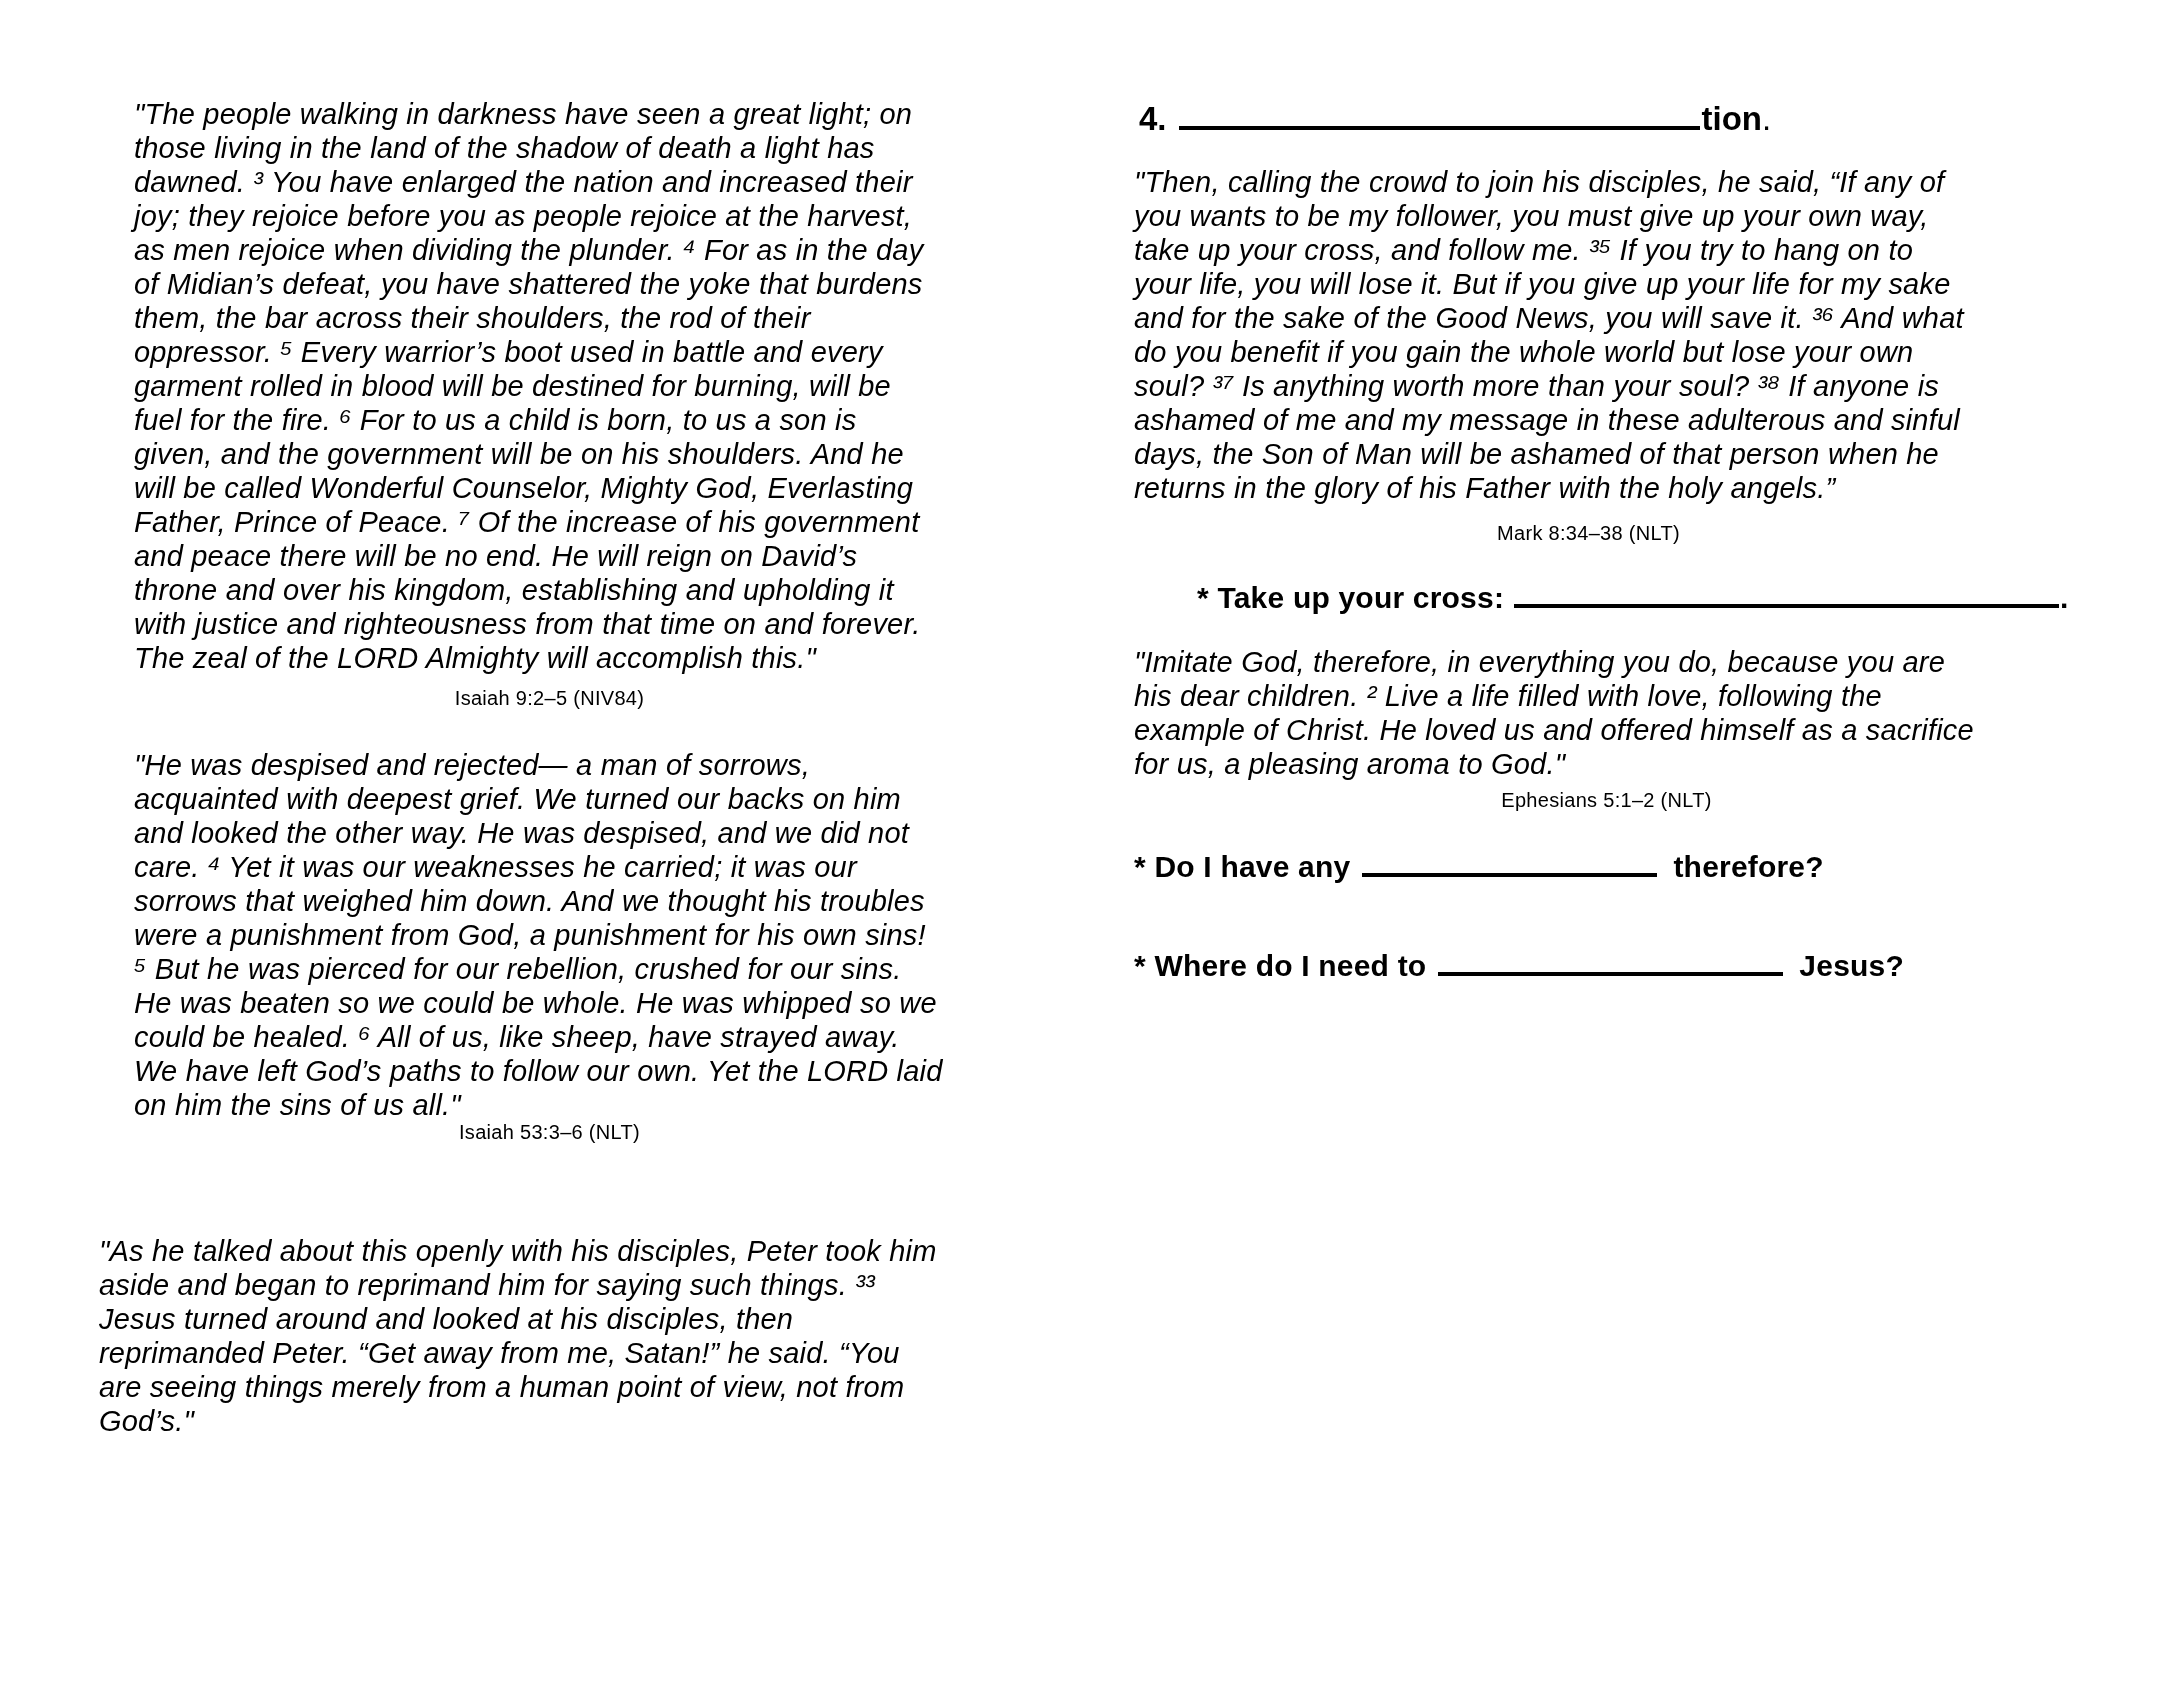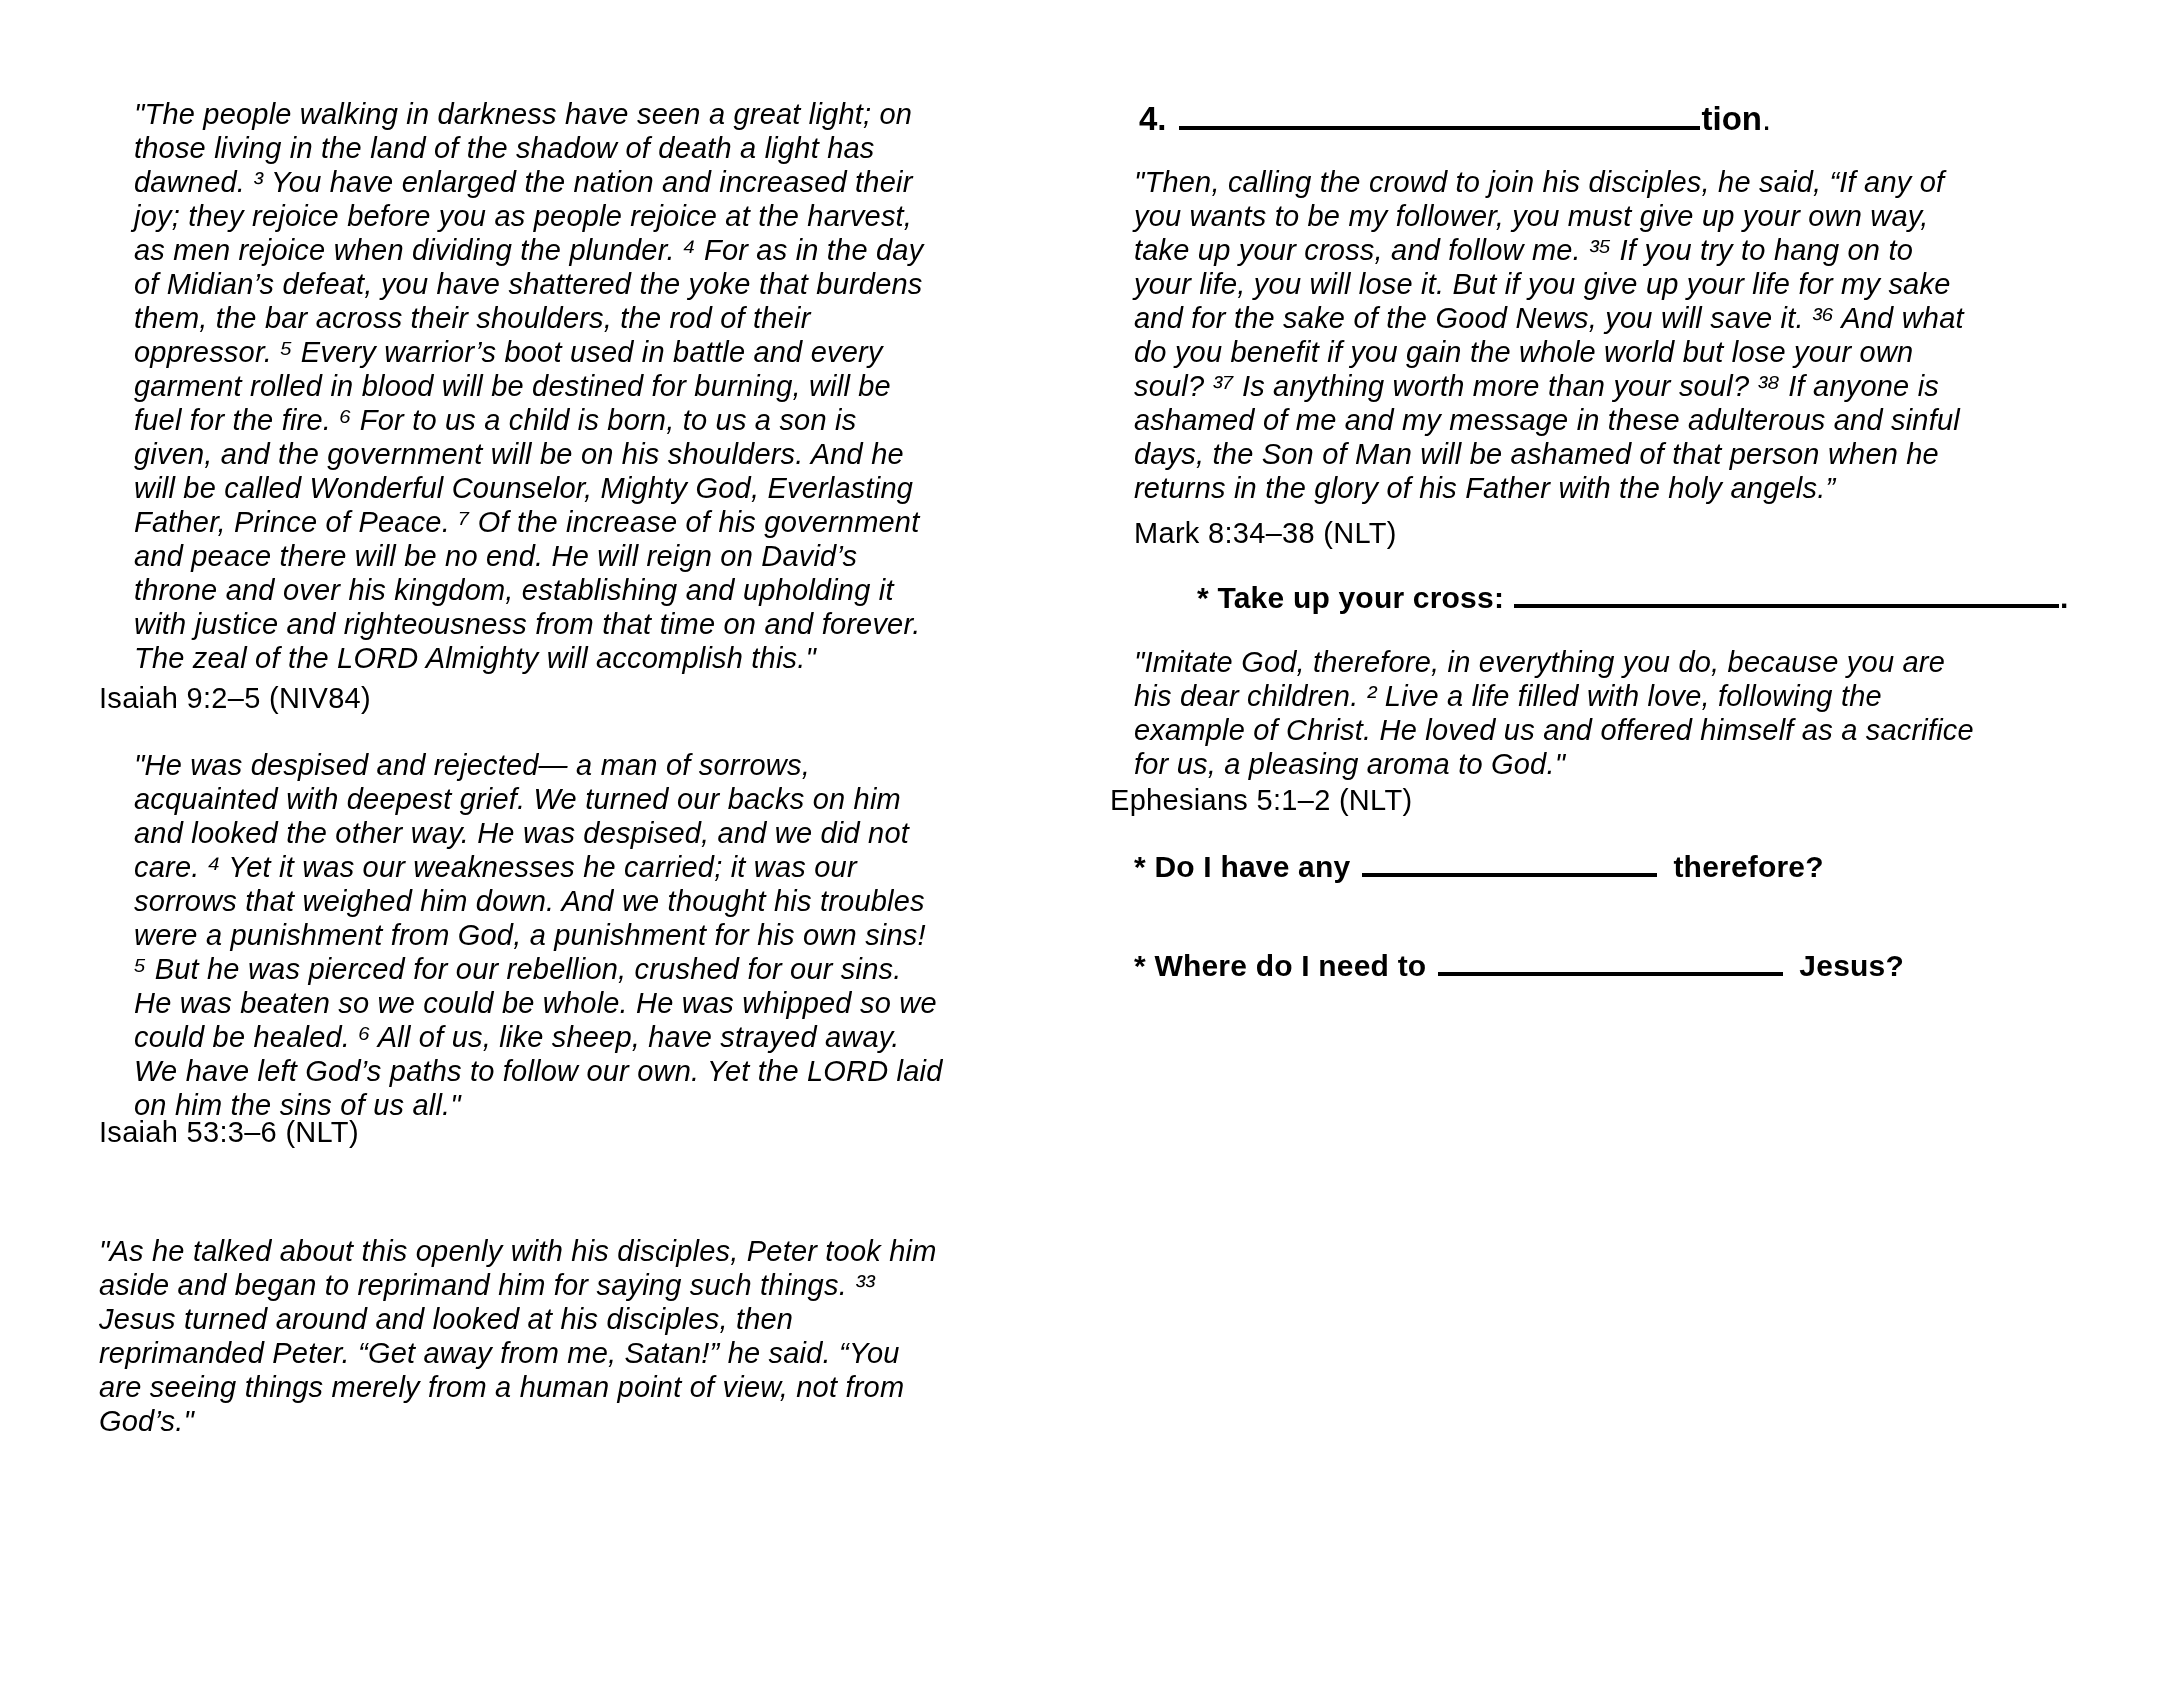"Mark 8:34–38 (NLT)" .citation { font-size: 29px -> 20px; text-align: left -> center }
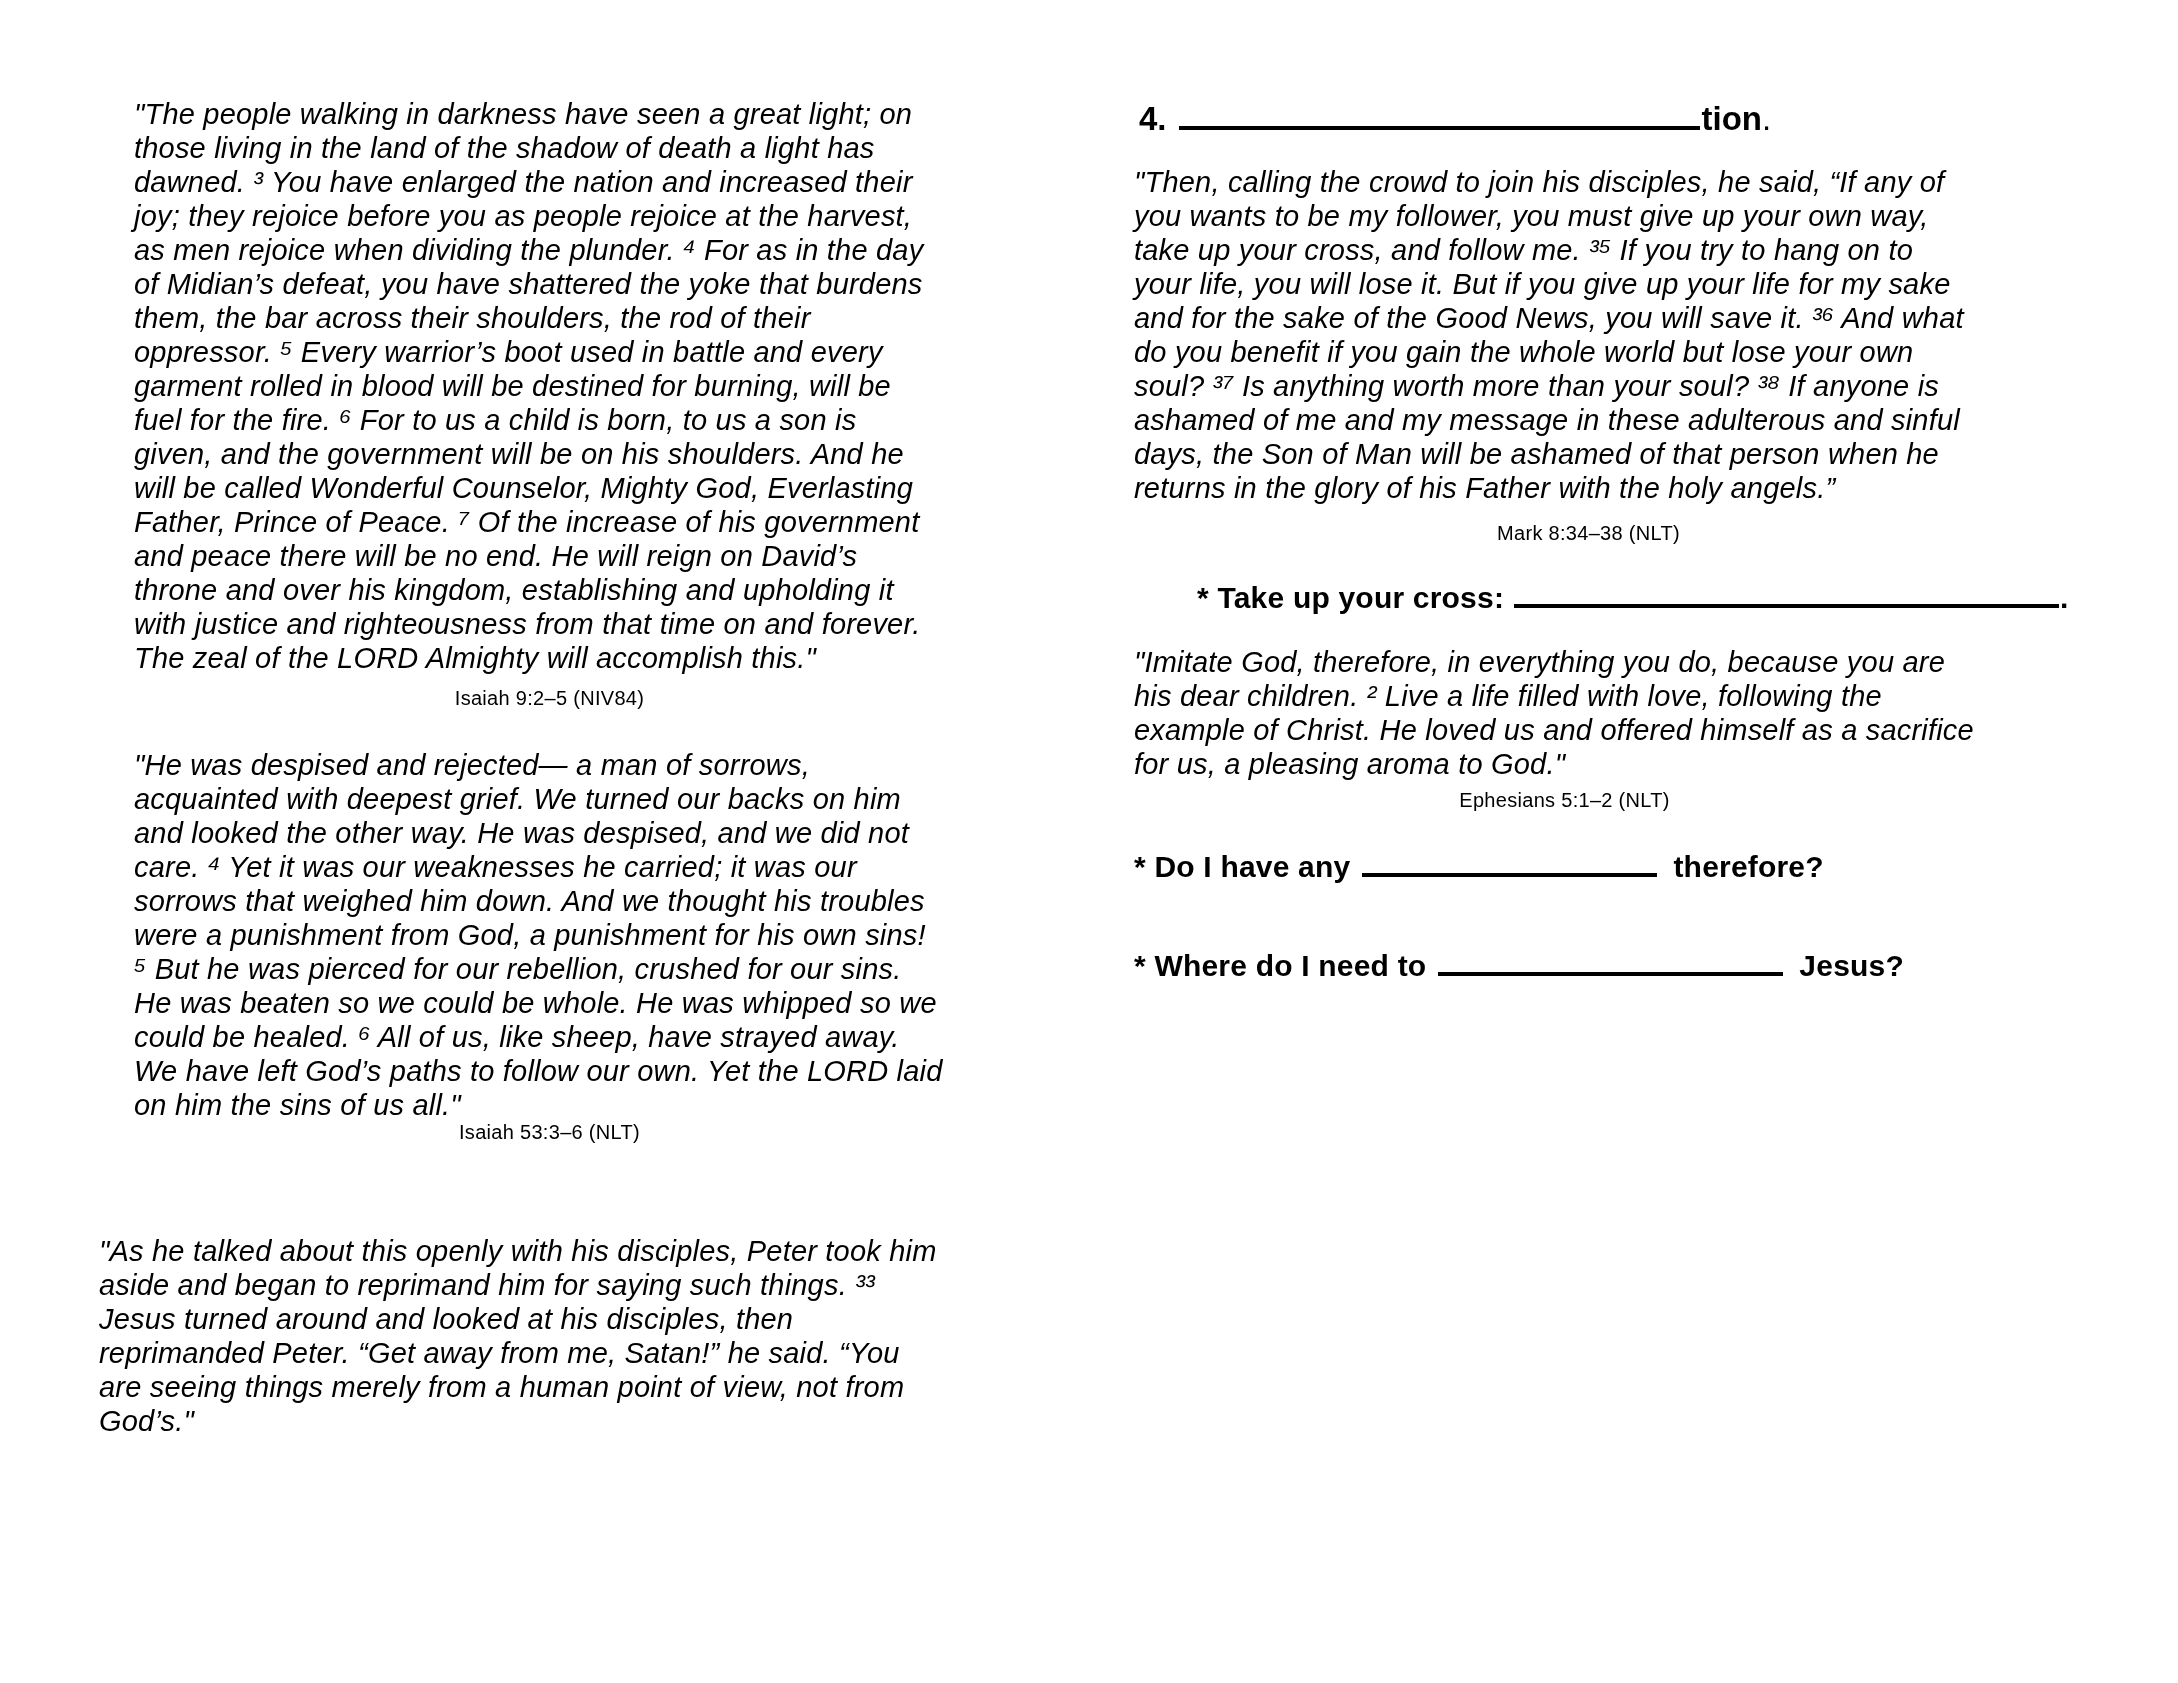"Ephesians 5:1–2 (NLT)" div.citation { left: 1110px -> 1152px }
